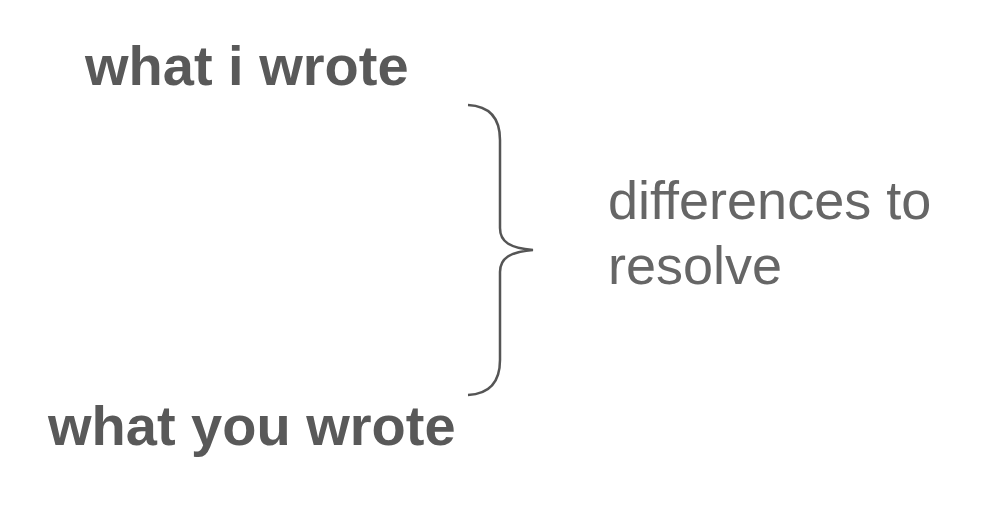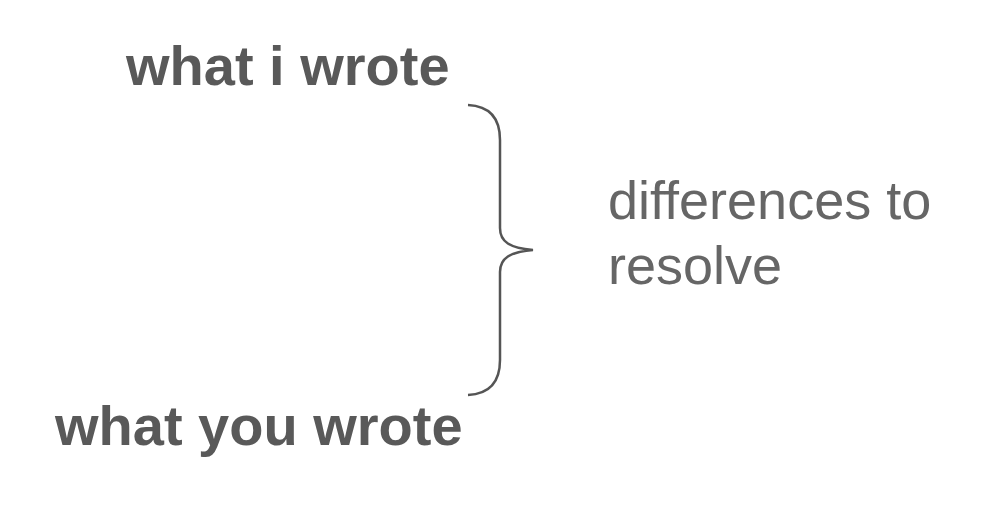"what i wrote" .label-top { margin-left: 41px -> none }
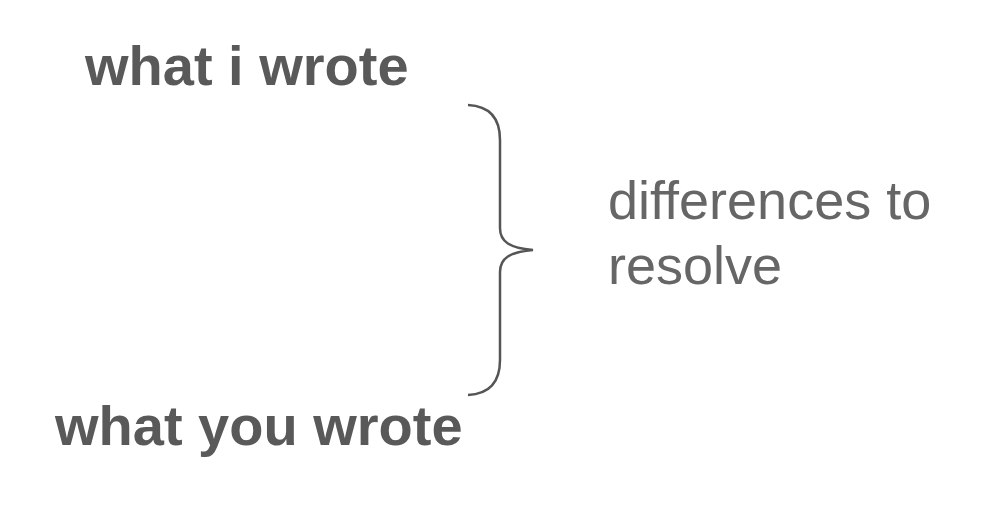"what you wrote" .label-bottom { left: 55px -> 48px }
